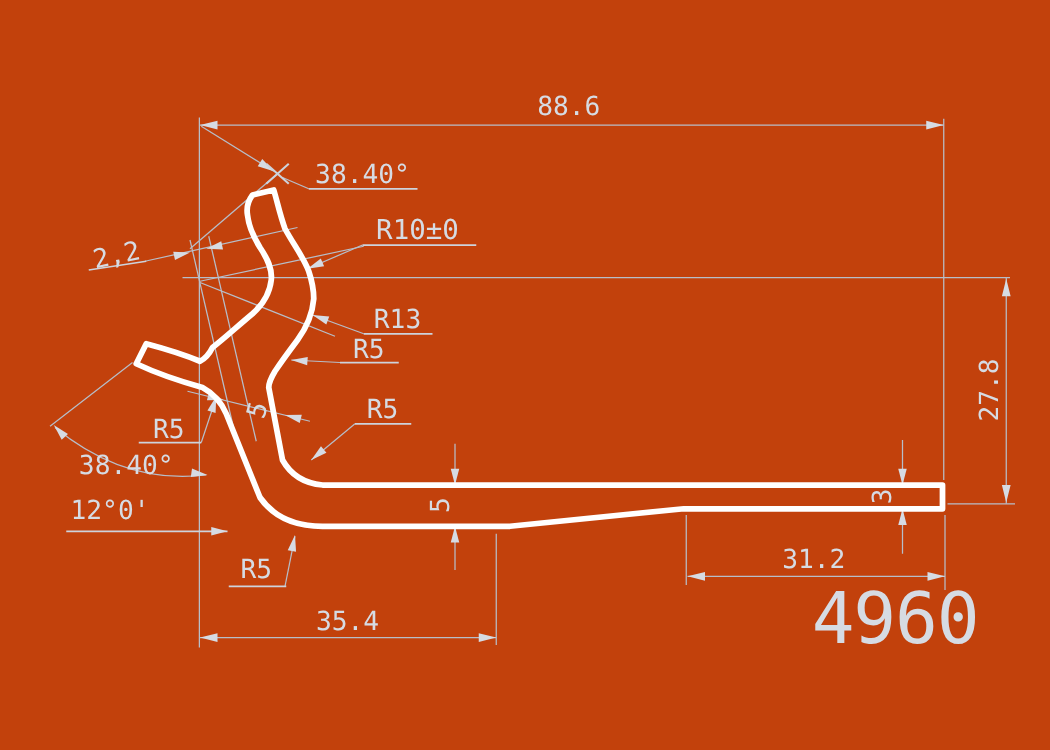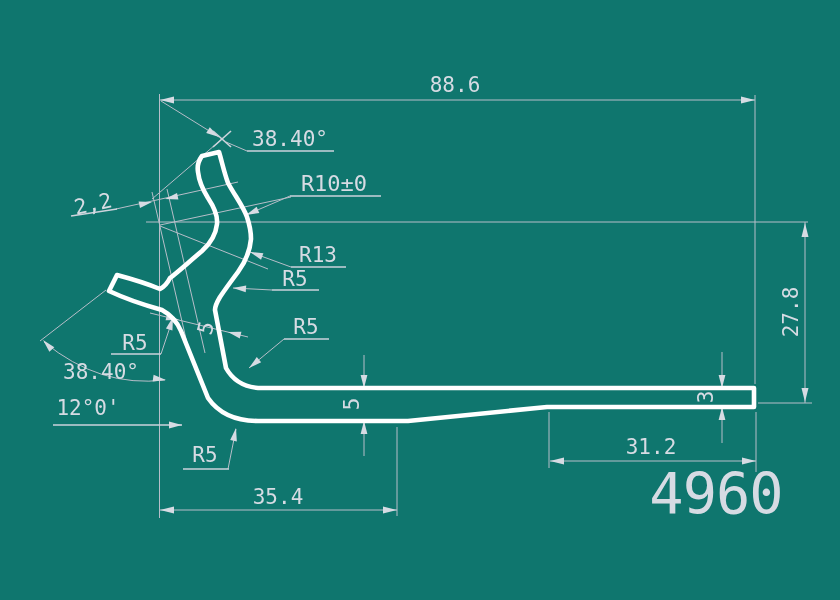"88.6" .stage { background: #0f766e -> #c2410c }
